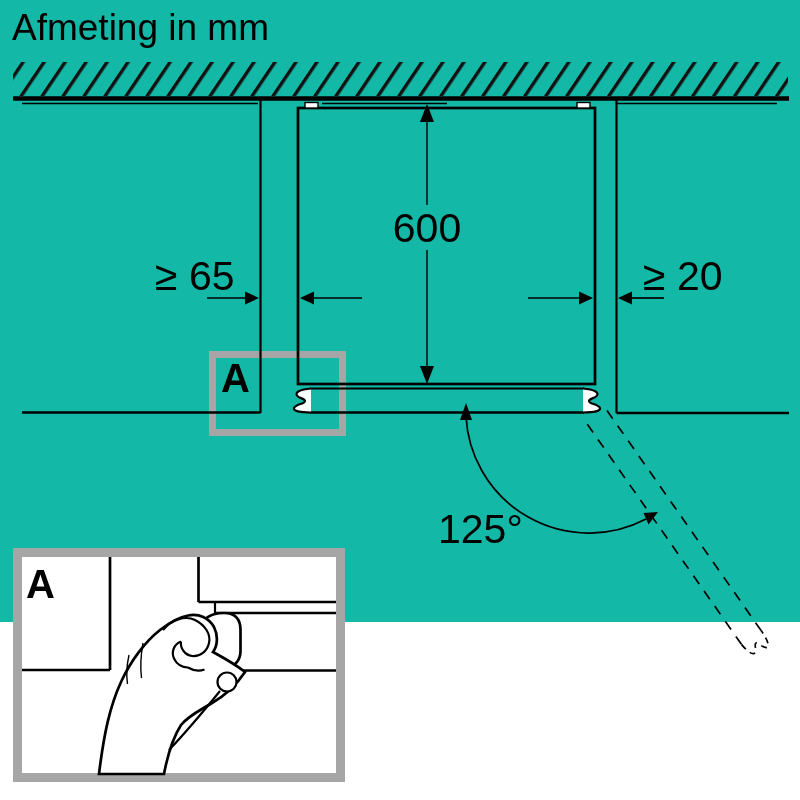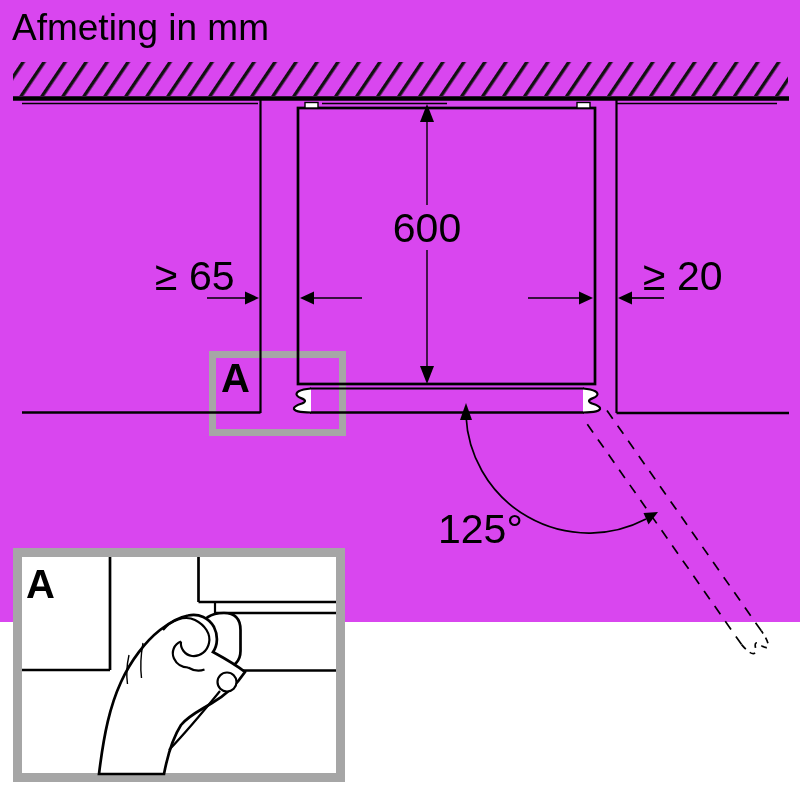"Afmeting in mm" .stage { background: #d946ef -> #14b8a6 }
